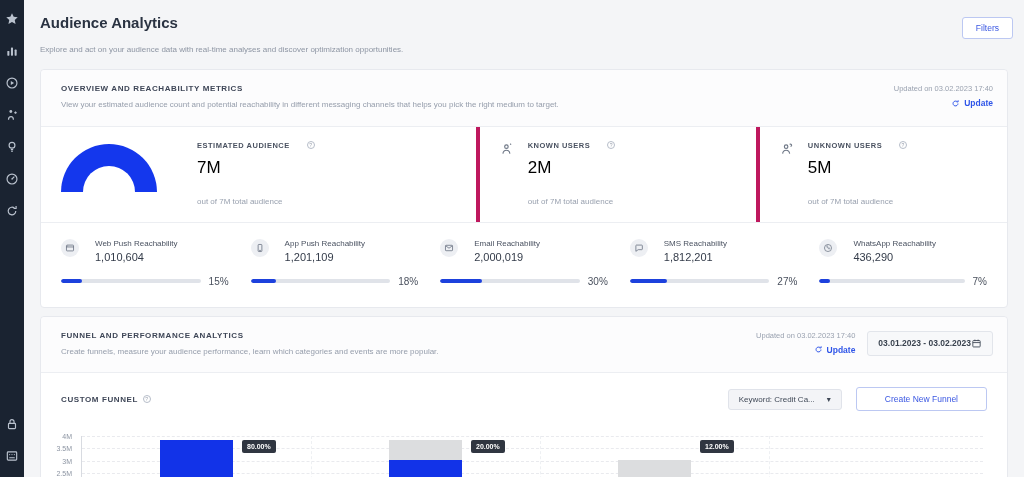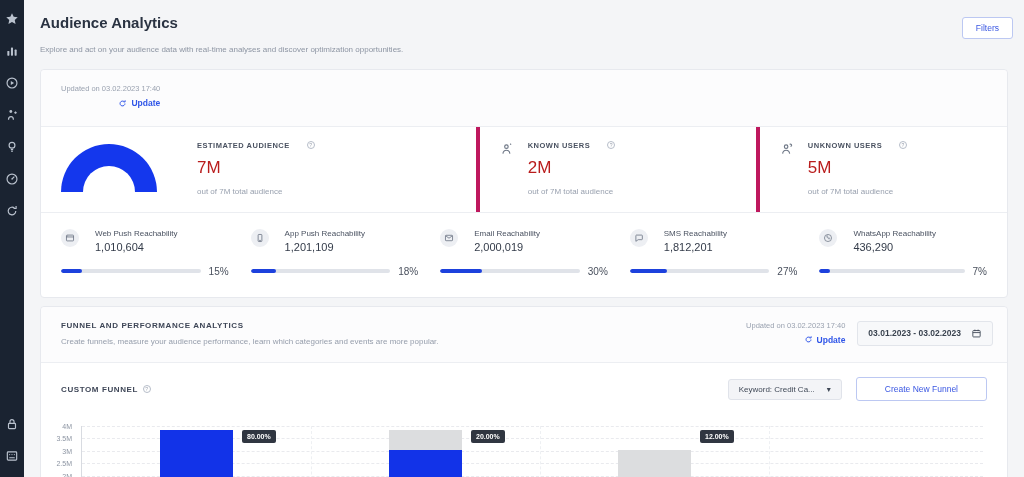"OVERVIEW AND REACHABILITY METRICS" div { html: none -> <div> <div>OVERVIEW AND REACHABILITY METRICS</div> <div>View your estimated audience count and potential reachability in different messaging channels that helps you pick the right medium to target.</div> </div> }
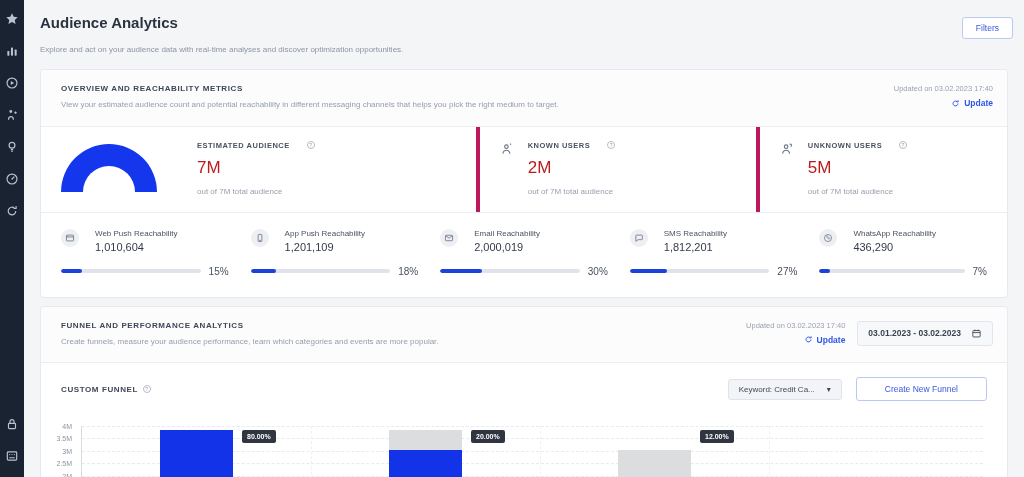"7M" .metric-value { color: #b91c1c -> #000000; margin: 8px 0 9px -> 8px 0 19px }
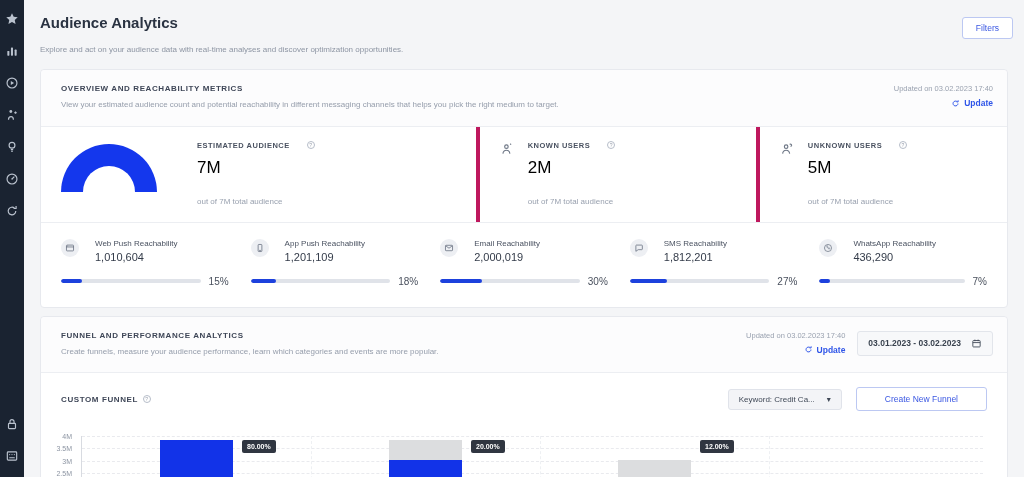"03.01.2023 - 03.02.2023" .datebox { gap: 10px -> none }
